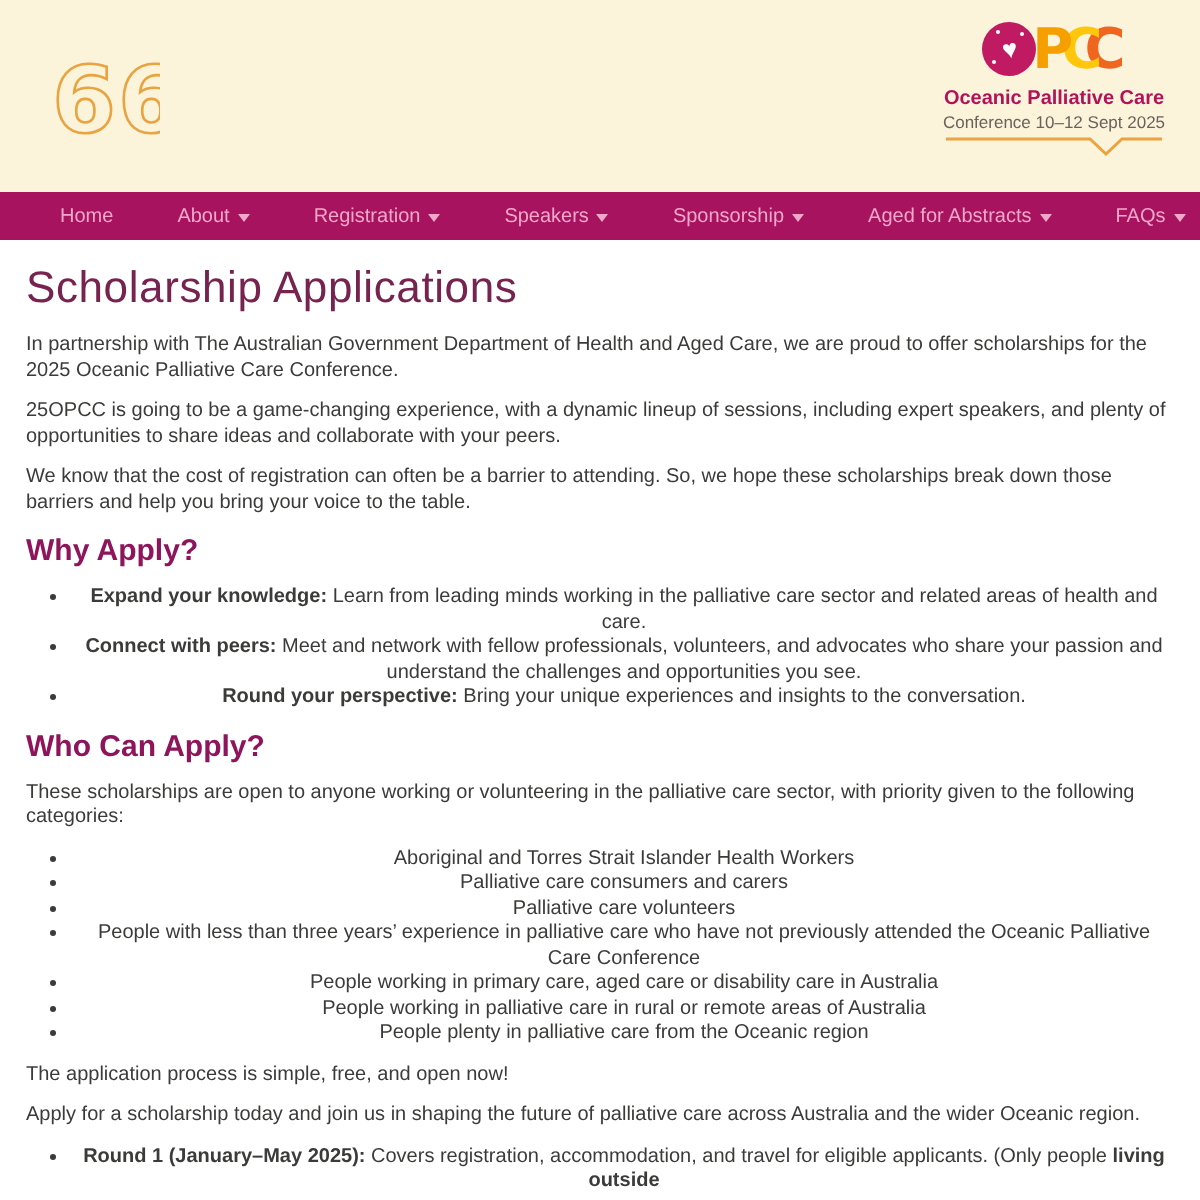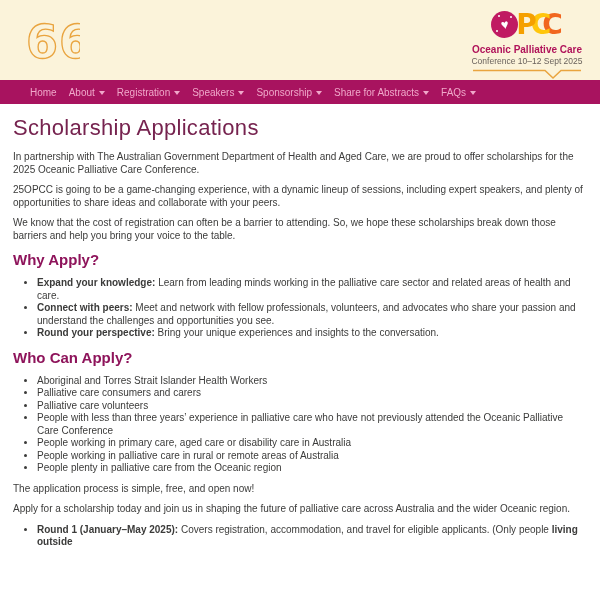"66" .site-header { height: 80px -> 96px }
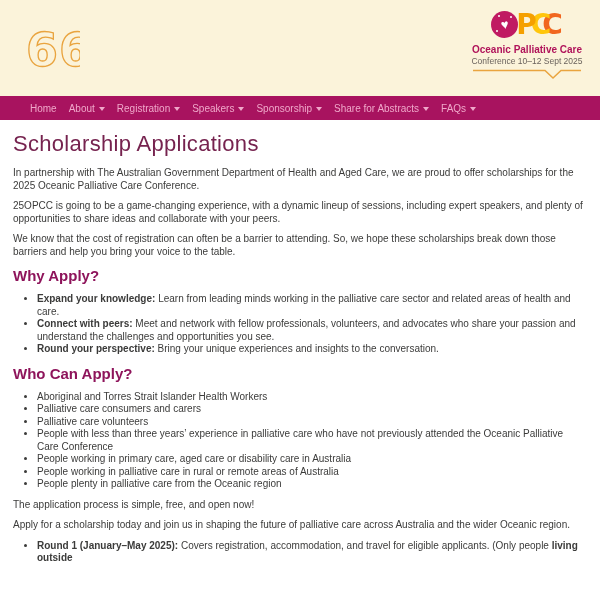"Home" .navbar { gap: 12px -> 32px }
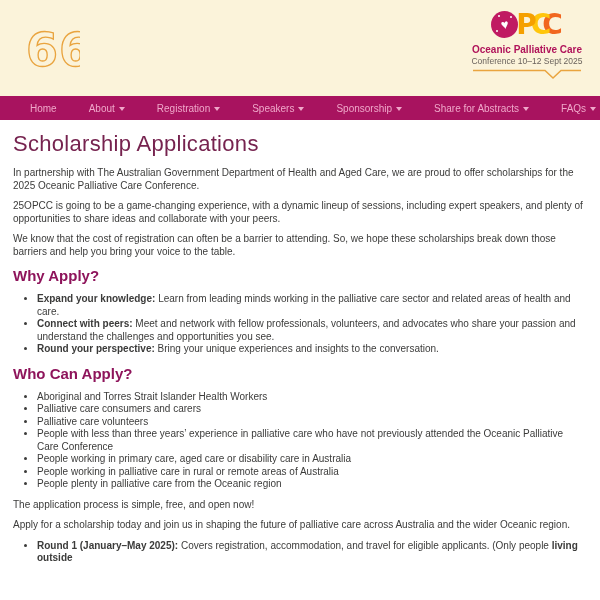"Share for Abstracts" span { text: Share -> Aged }
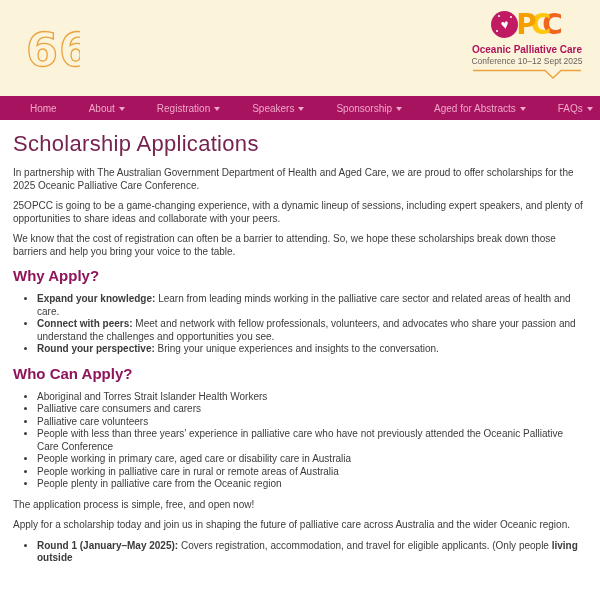"Expand your knowledge: Learn from" ul.bullets { text-align: none -> center }
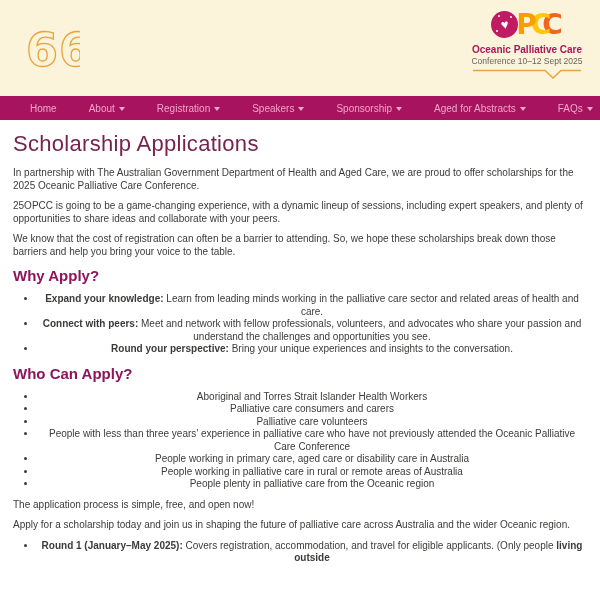"These scholarships are open to" p.body-p { html: none -> <p>These scholarships are open to anyone working or volunteering in the palliative care sector, with priority given to the following categories:</p> }
